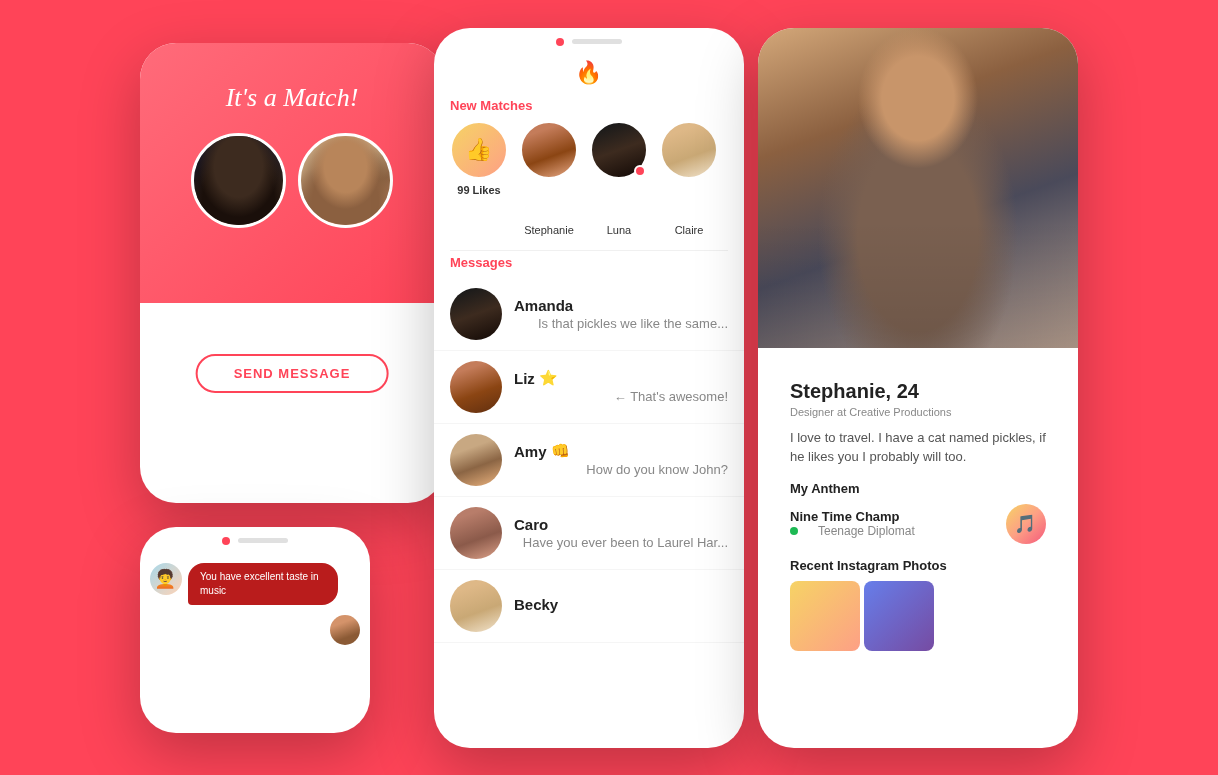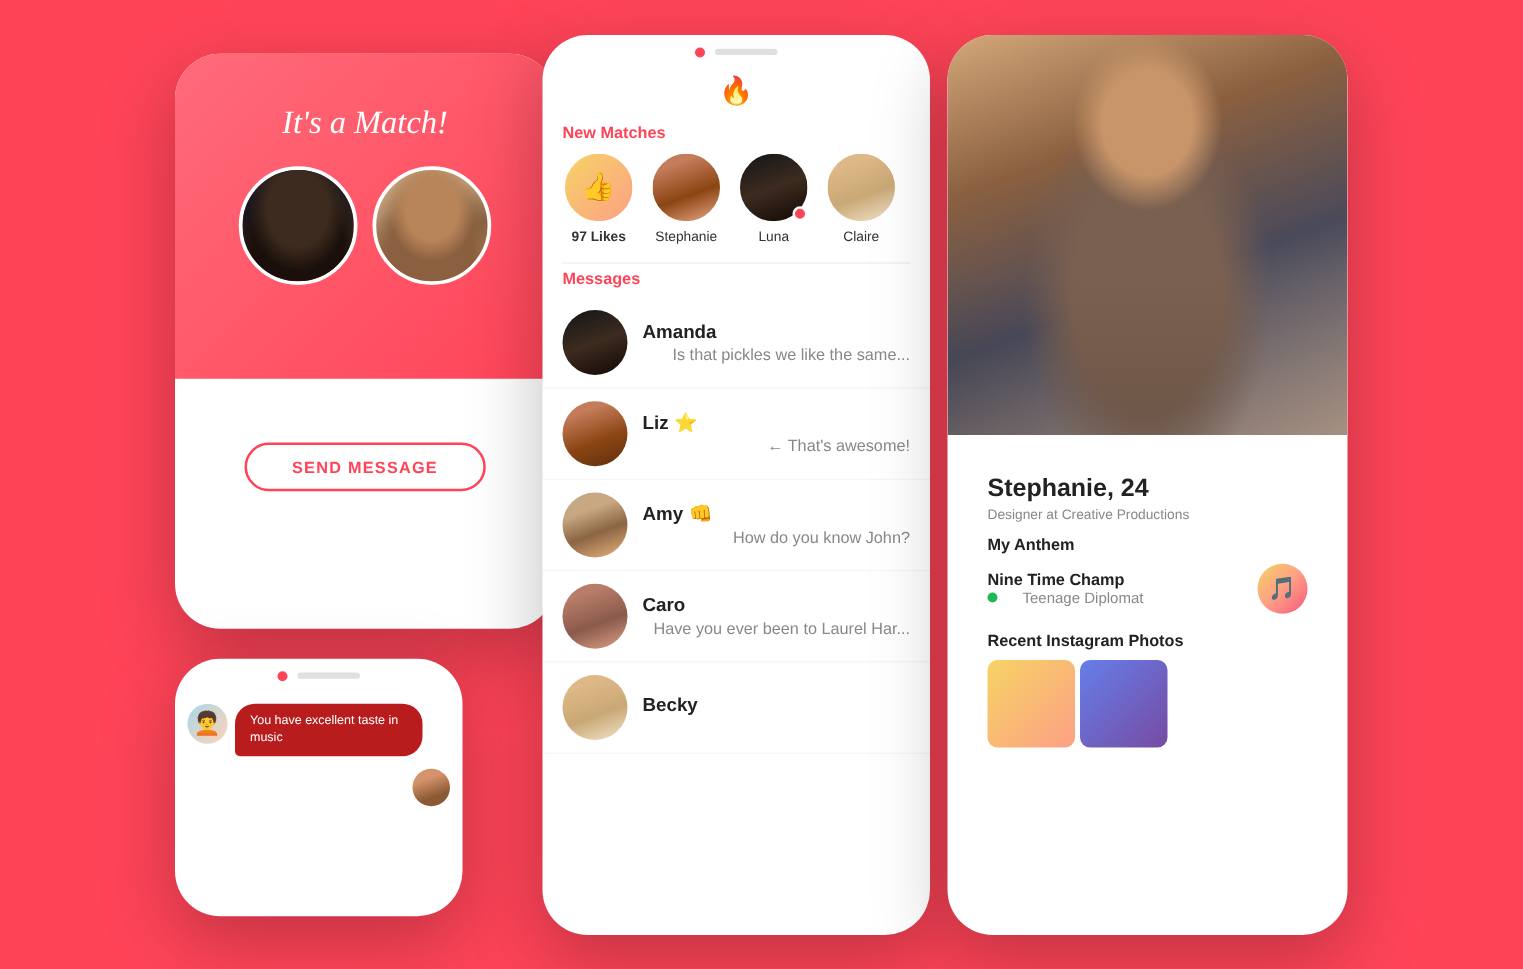"97 Likes" span.likes-count { text: 97 -> 99 }
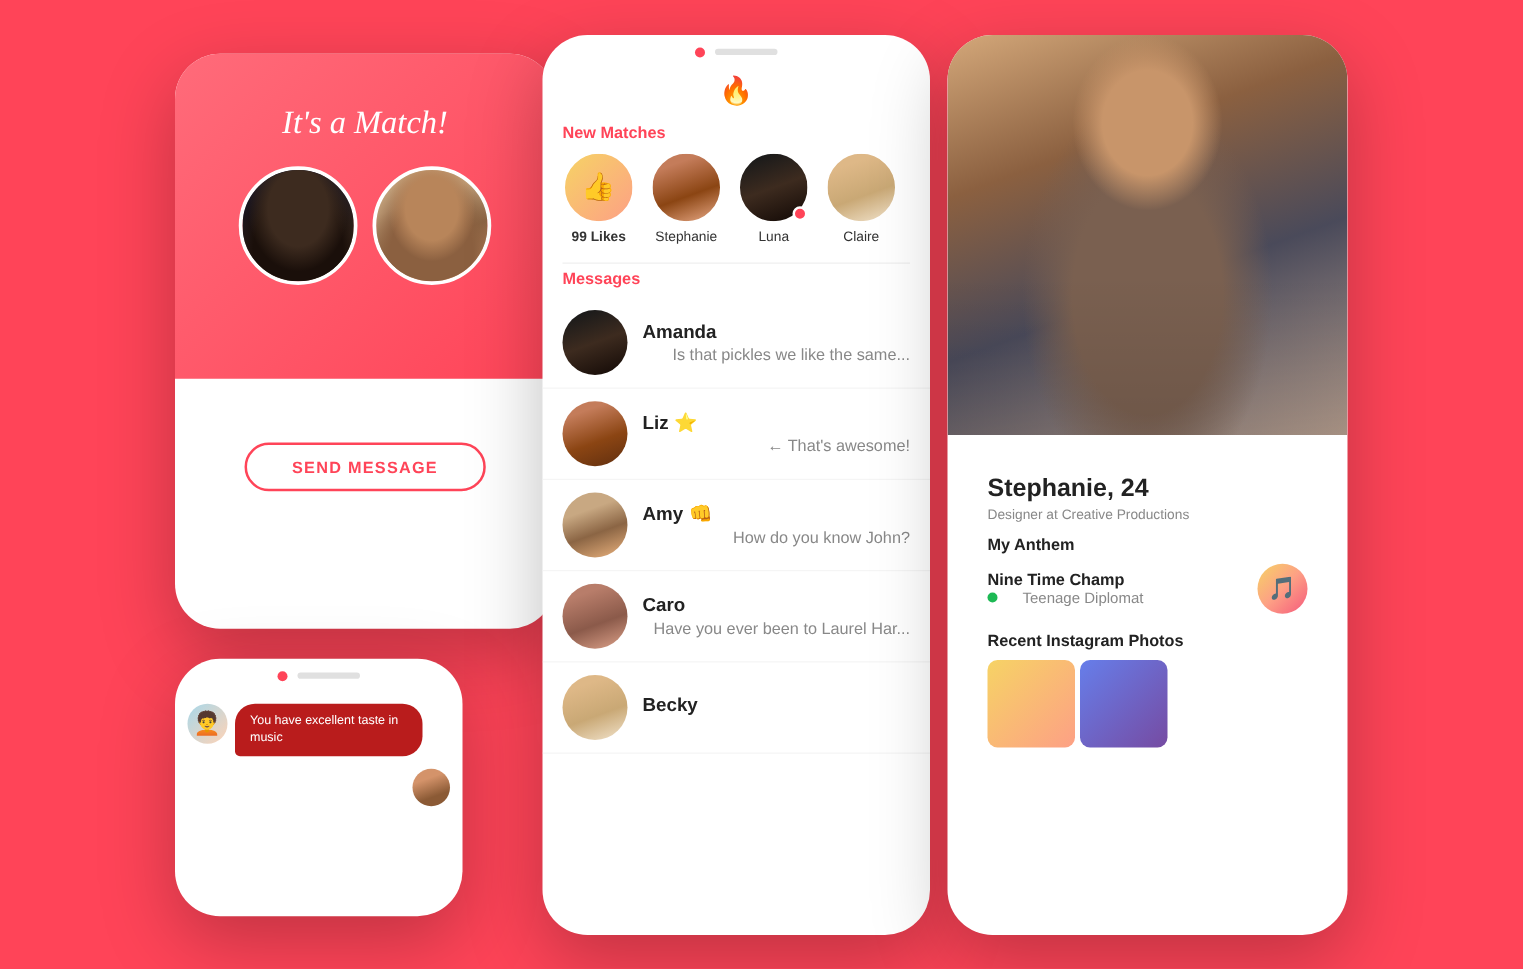"Stephanie" .match-name { margin-top: none -> 40px }
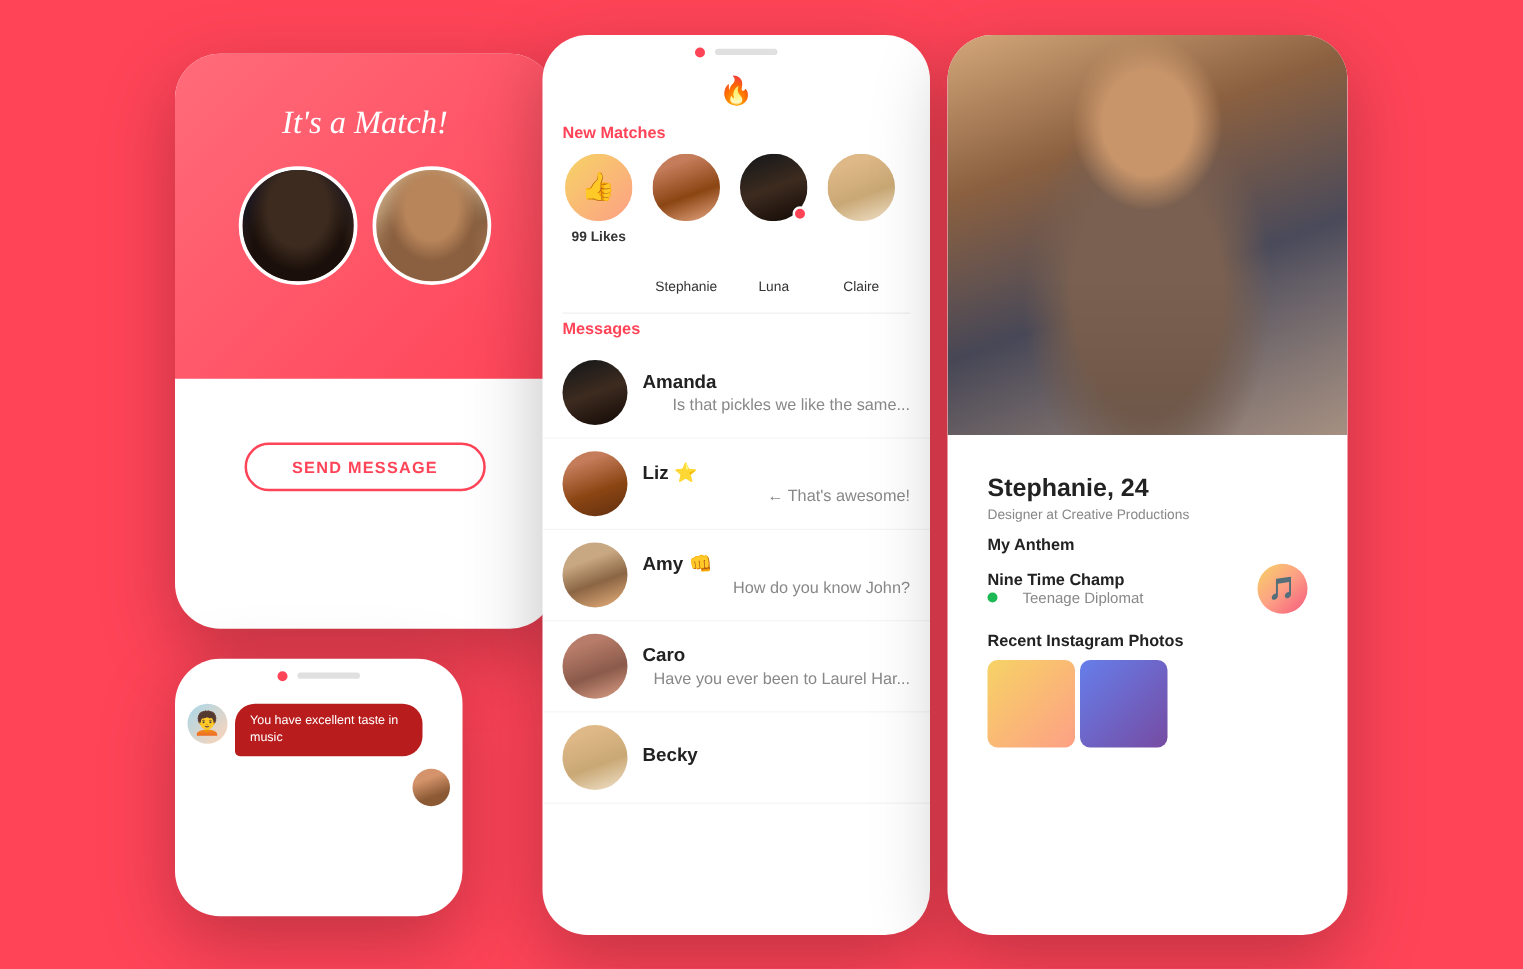"I love to travel. I" div.profile-bio { html: none -> <div>I love to travel. I have a cat named pickles, if he likes you I probably will too.</div> }
